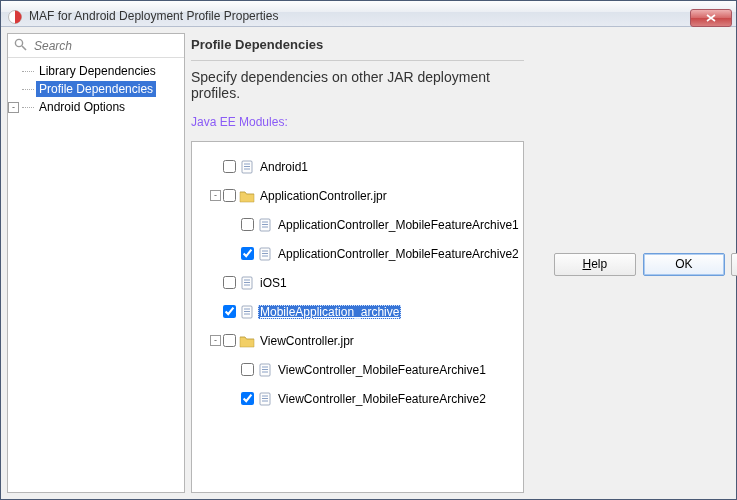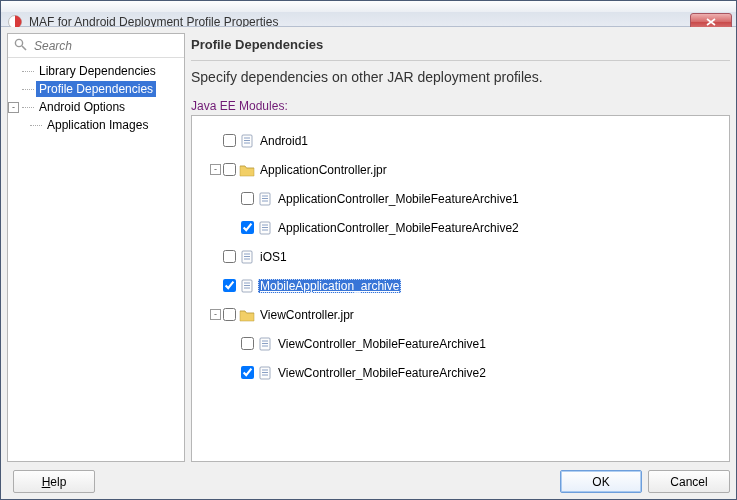"MAF for Android Deployment Profile" .titlebar { align-items: center -> flex-start; padding: 16px 4px 0 6px -> 8px 4px 0 6px }
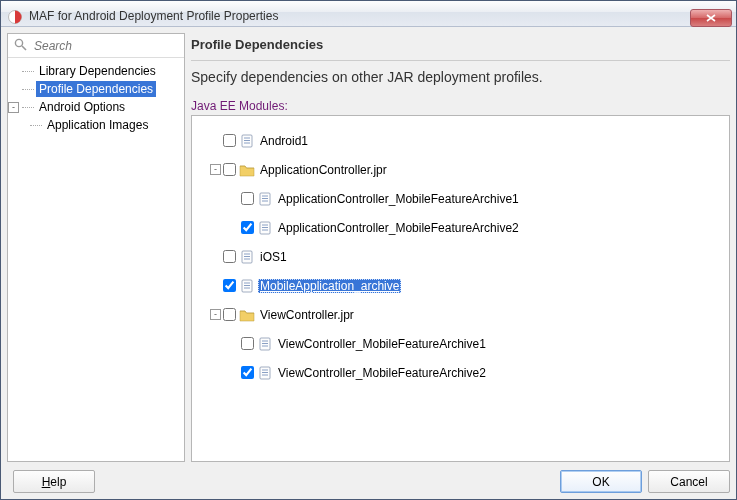"Search" .body { flex-direction: column -> none; gap: 6px -> 24px }
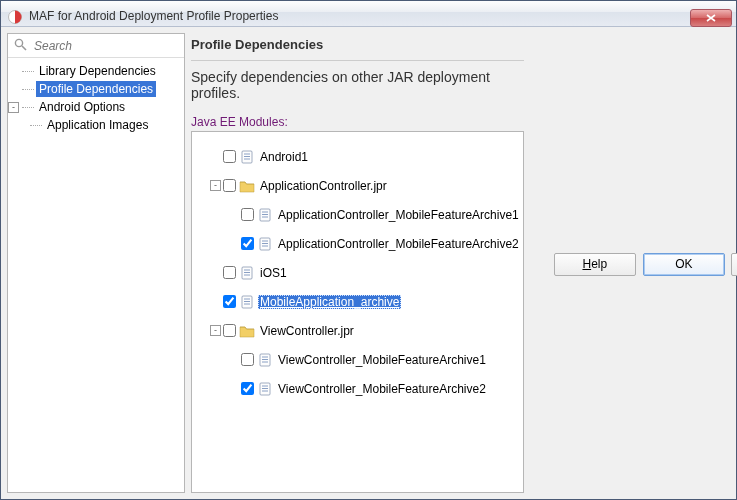"Application Images" div.nav-item { html: <div> <div></div> <span>Application Images</span> </div> -> none }
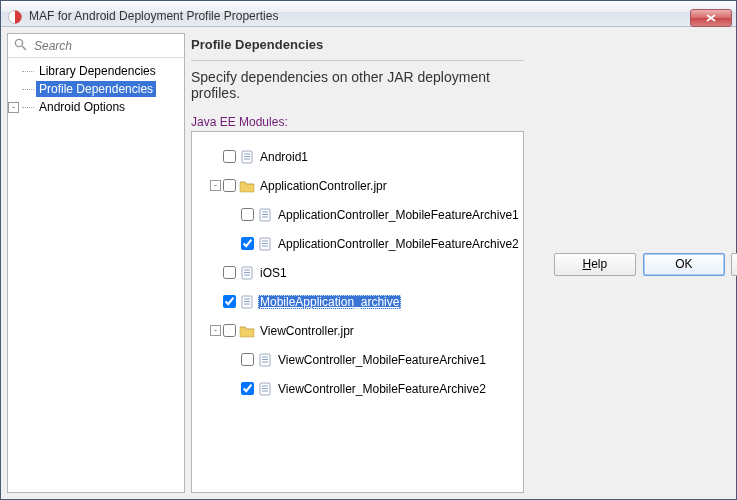"Java EE Modules:" .modules-label { color: #701a75 -> #8b5cf6; margin-bottom: 2px -> 12px }
